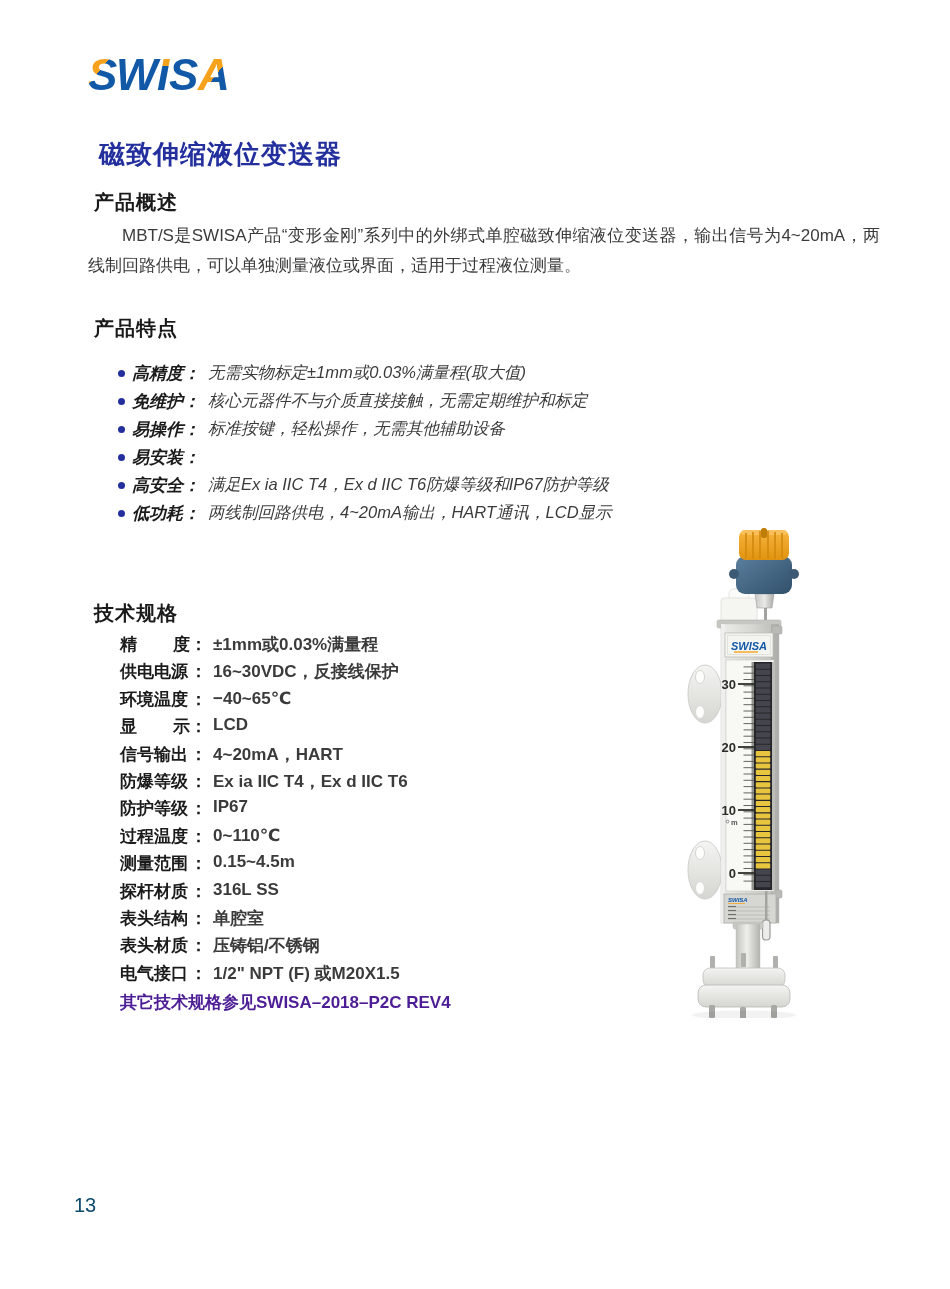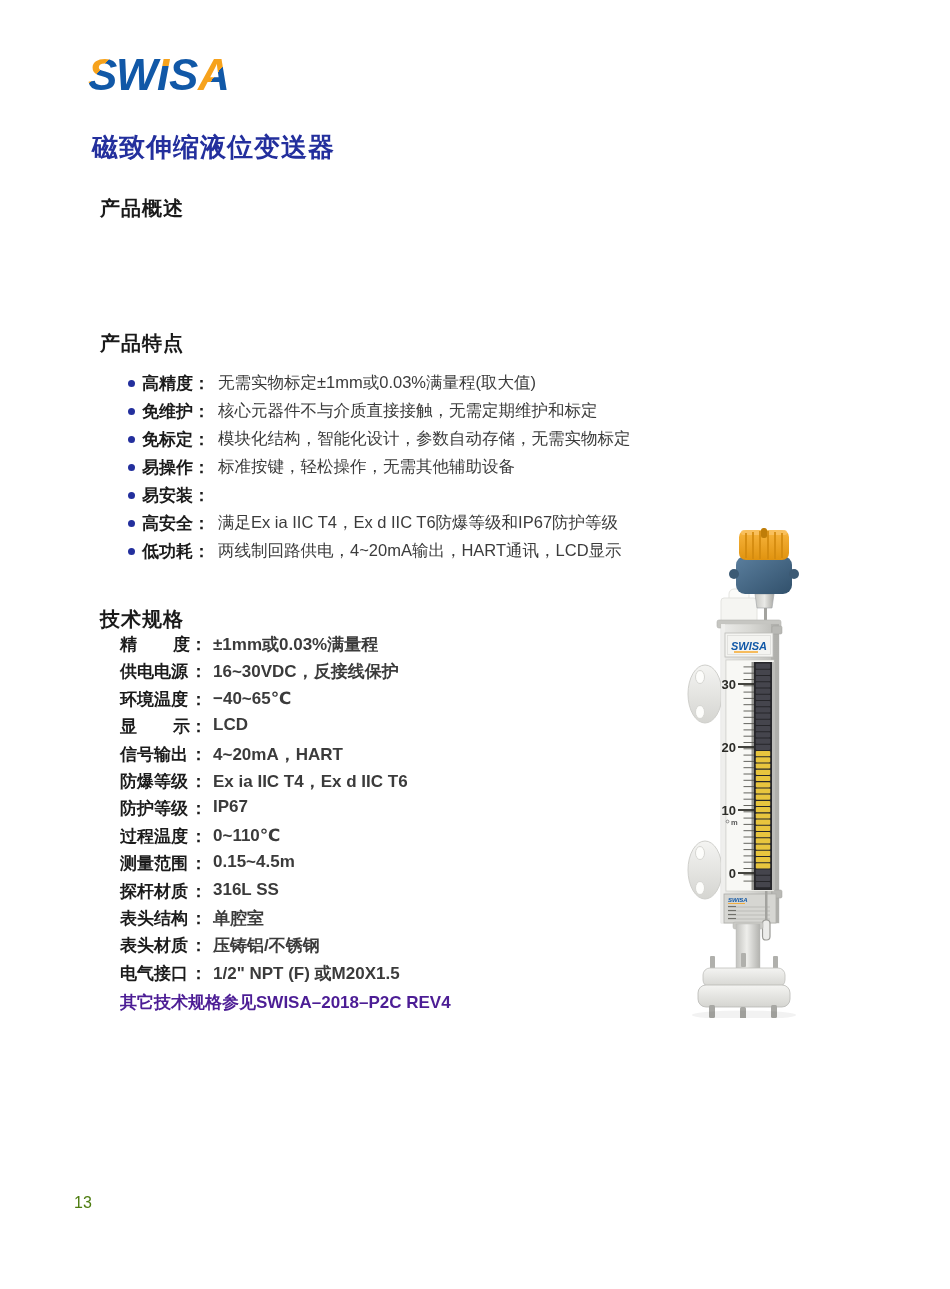"磁致伸缩液位变送器" .doc-title { margin: 4px -> 11px }
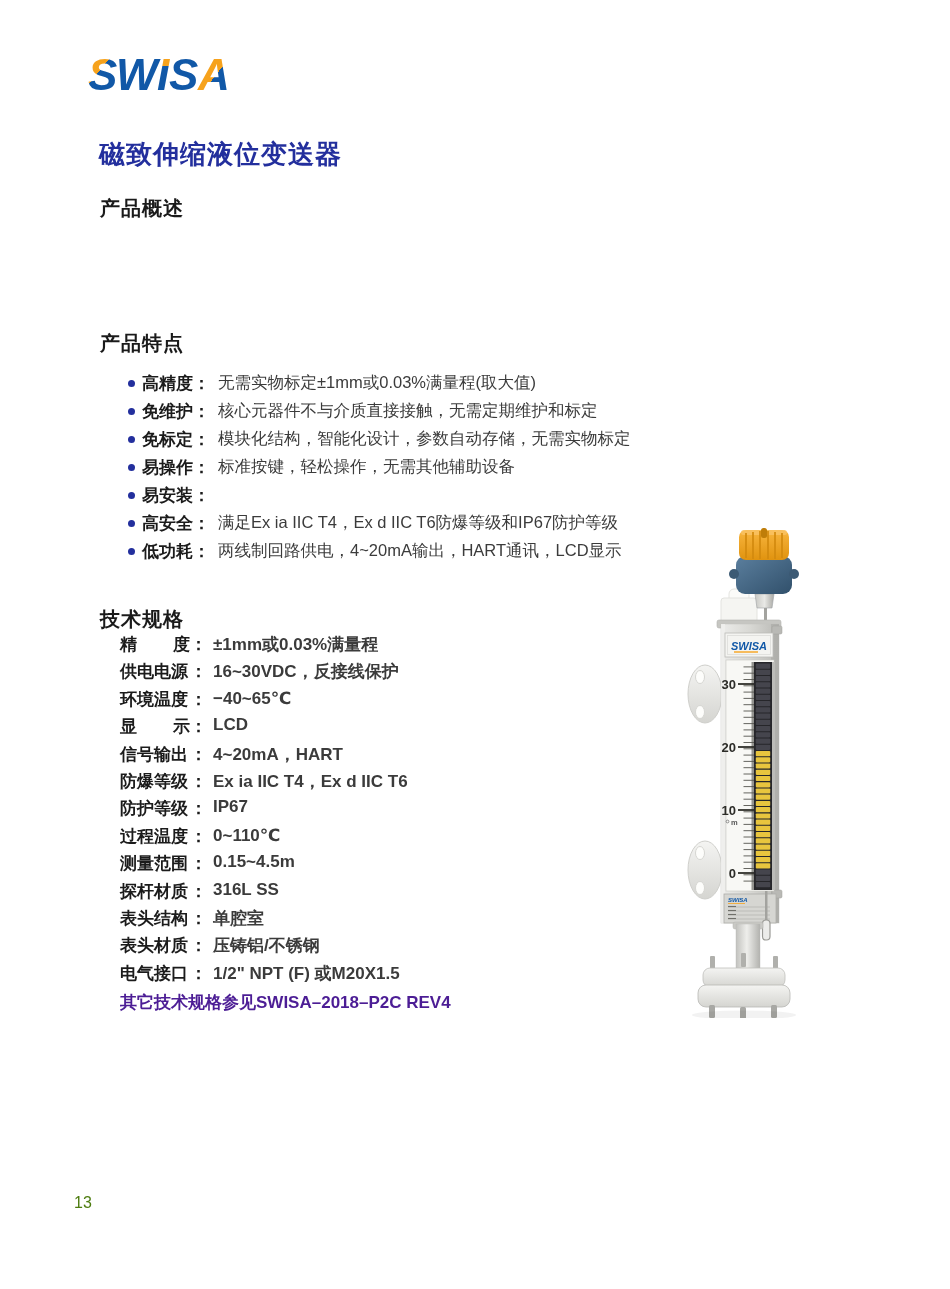"产品概述" .sec-heading { margin: 12px -> 6px }
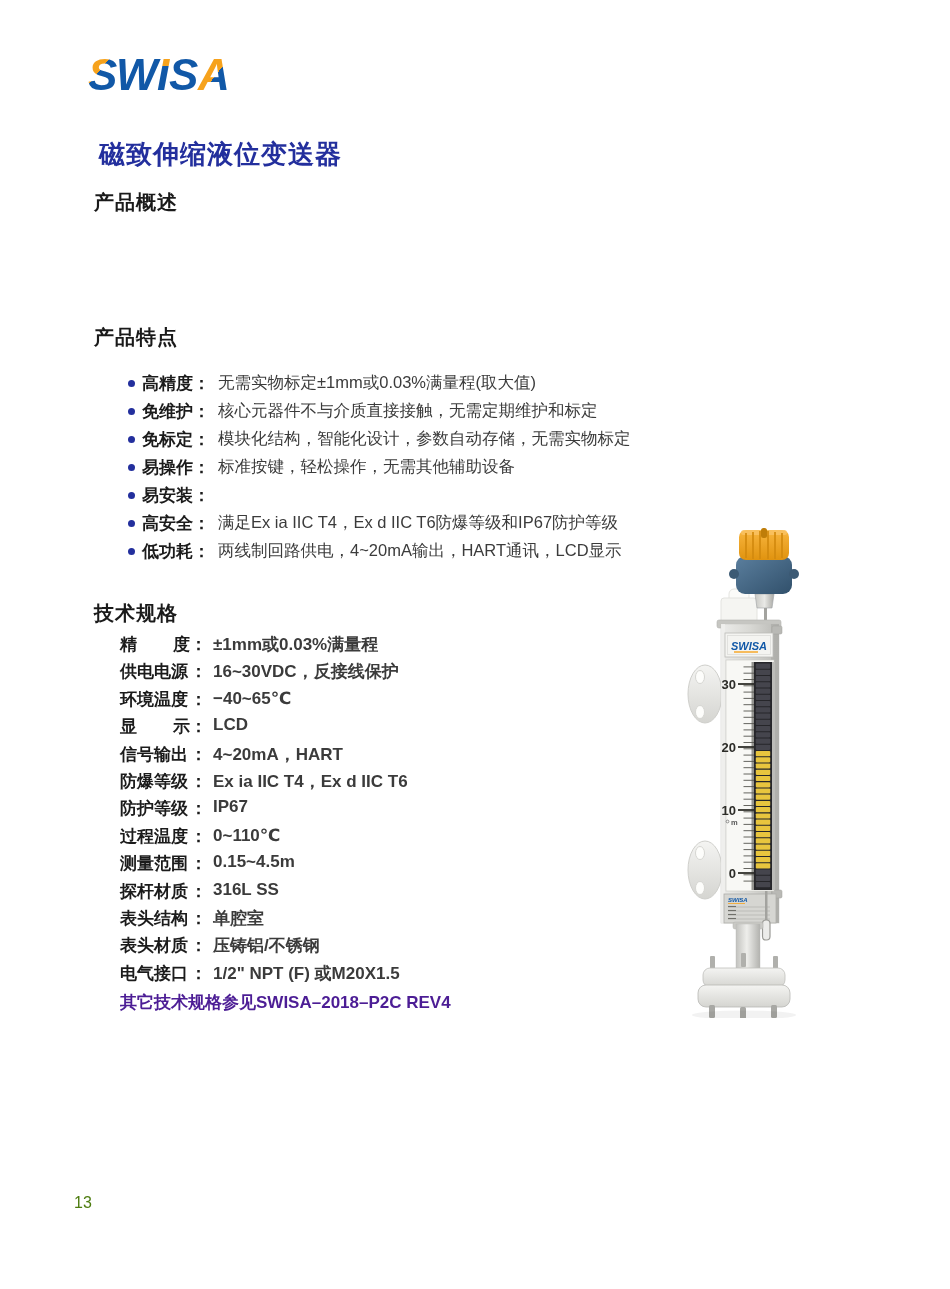"MBT/S是SWISA产品“变形金刚”系列中的外绑式单腔磁致伸缩液位变送器，输出" p.overview-body { html: none -> <p>MBT/S是SWISA产品“变形金刚”系列中的外绑式单腔磁致伸缩液位变送器，输出信号为4~20mA，两线制回路供电，可以单独测量液位或界面，适用于过程液位测量。</p> }
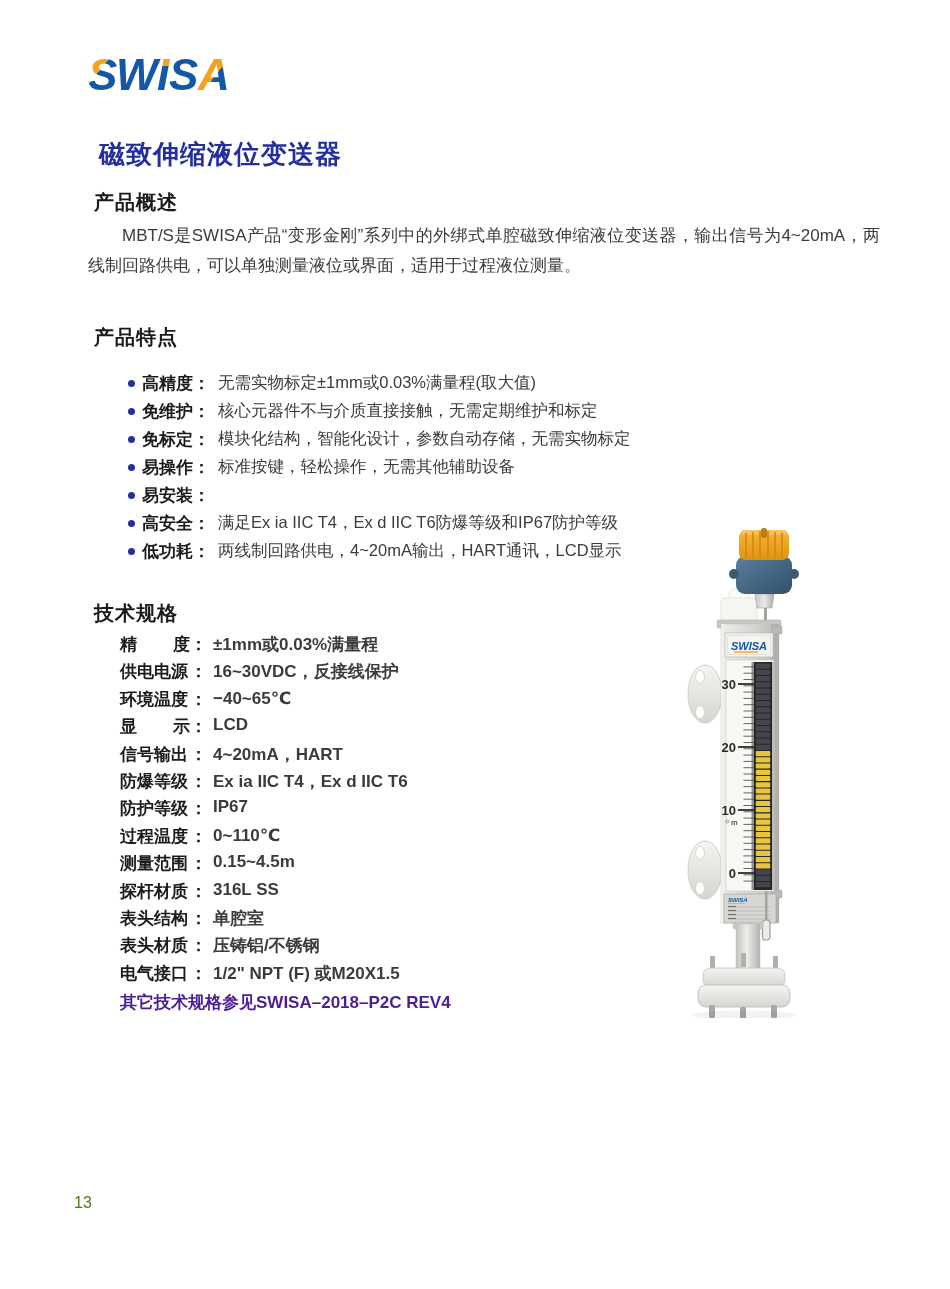"产品特点" .h-features { top: 318px -> 309px }
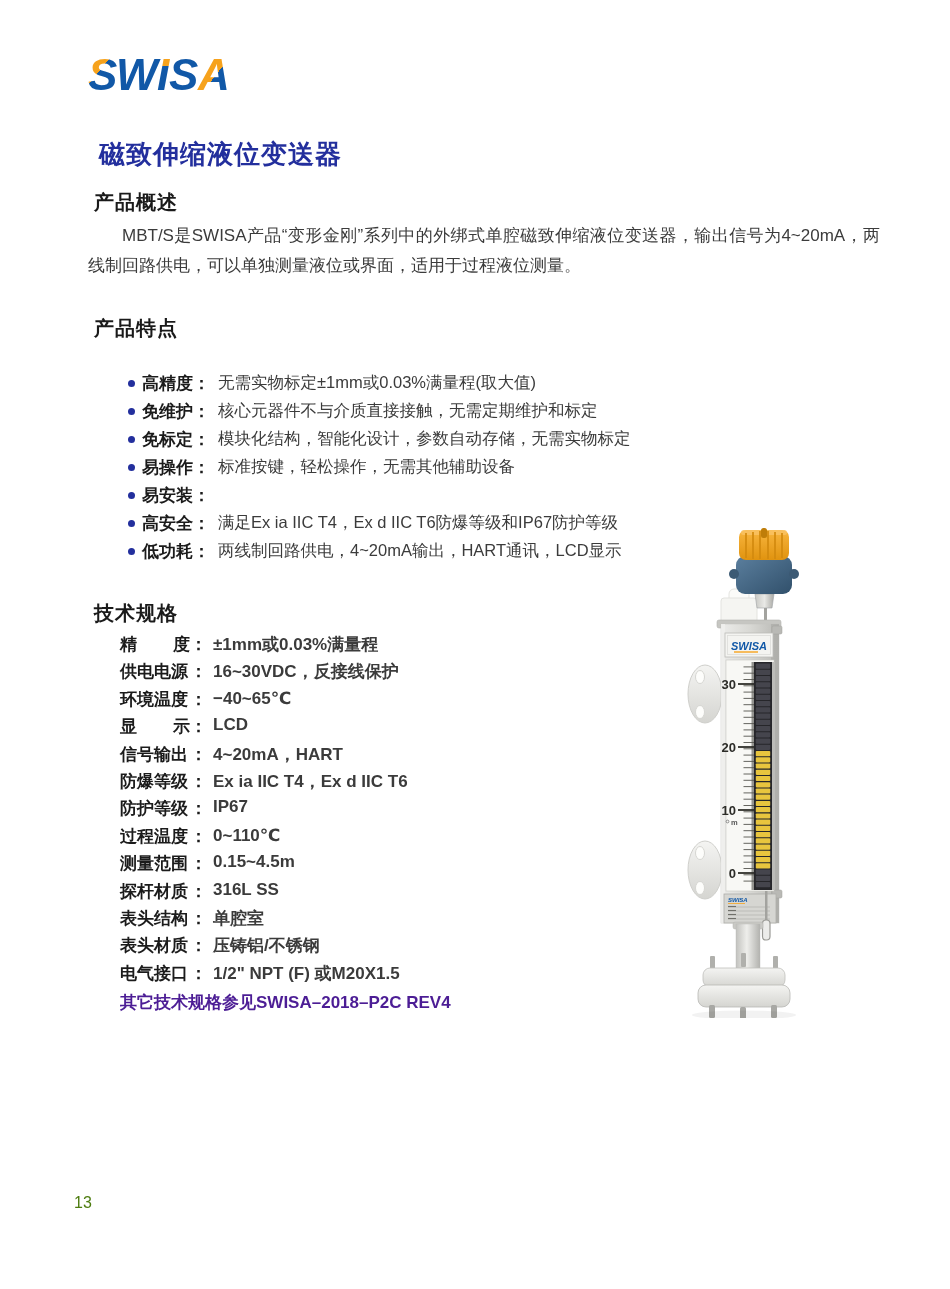"高精度：" .features { font-style: none -> italic; margin: 14px -> 4px }
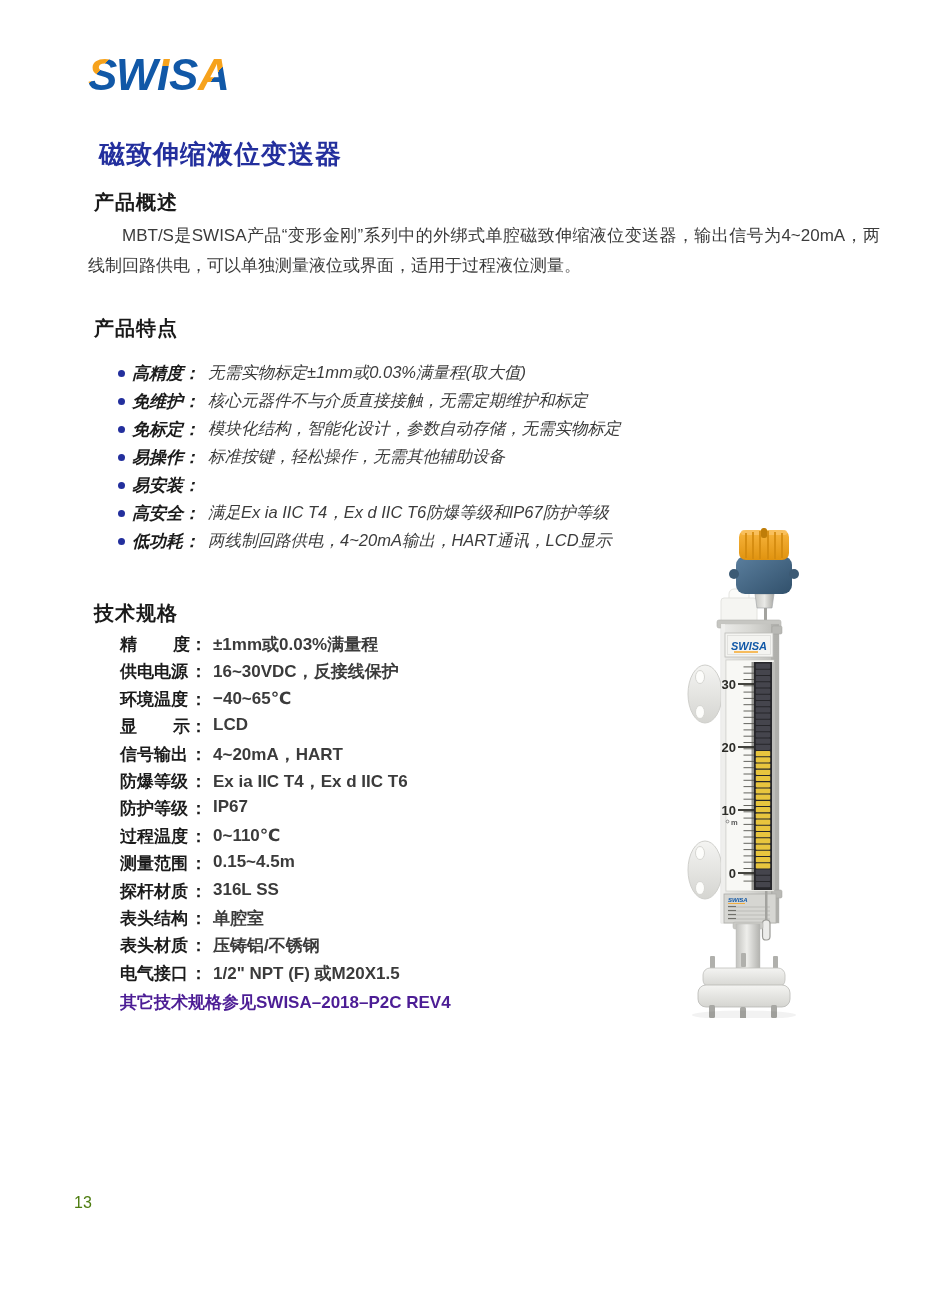"免标定：" li { html: <li> <span></span> <span><span>免标定</span><span>：</span></span> <span>模块化结构，智能化设计，参数自动存储，无需实物标定</span> </li> -> none }
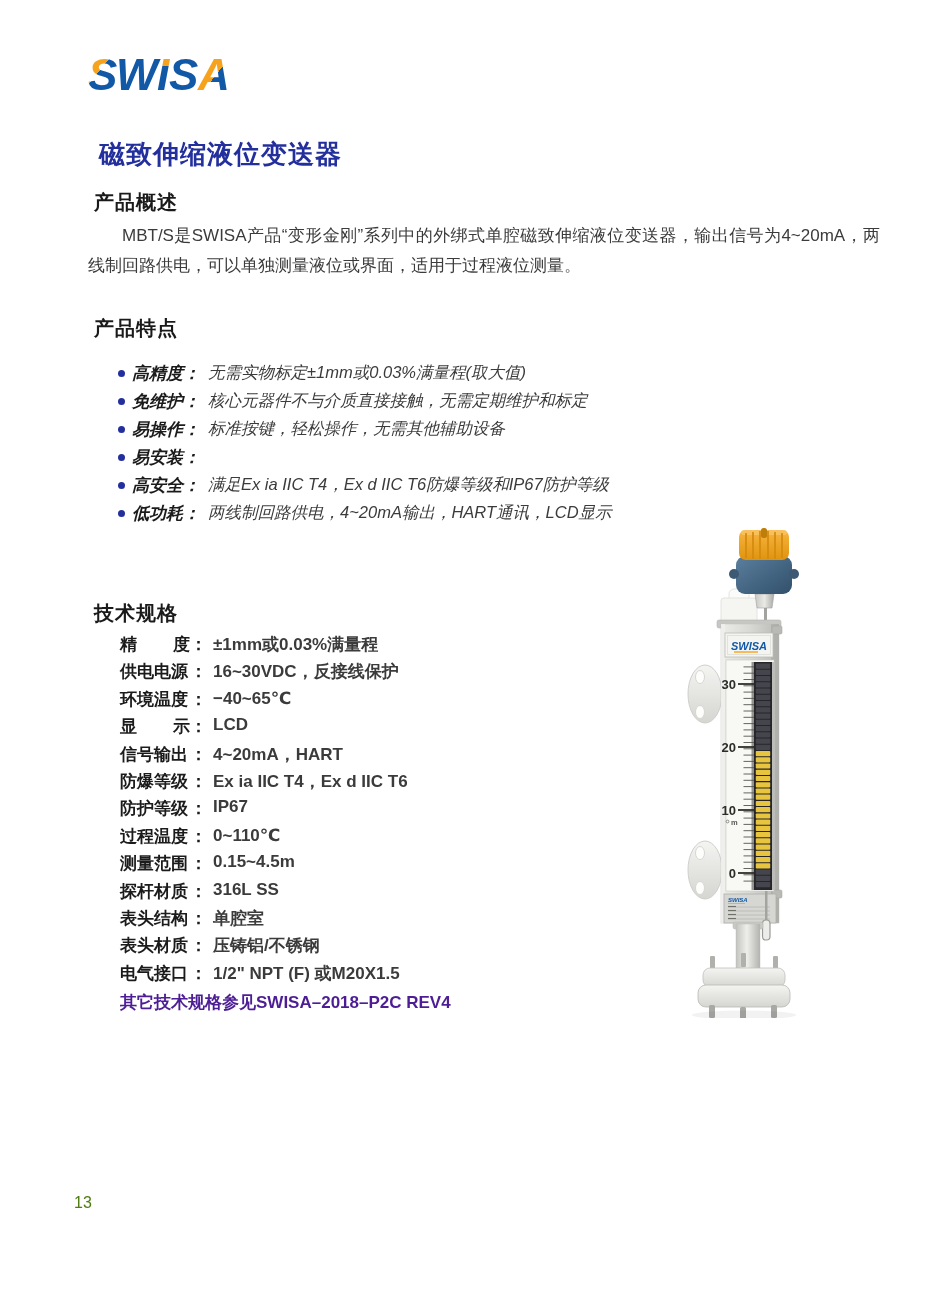"13" .page-number { color: #4d7c0f -> #0c4a6e; font-size: 16px -> 20px }
